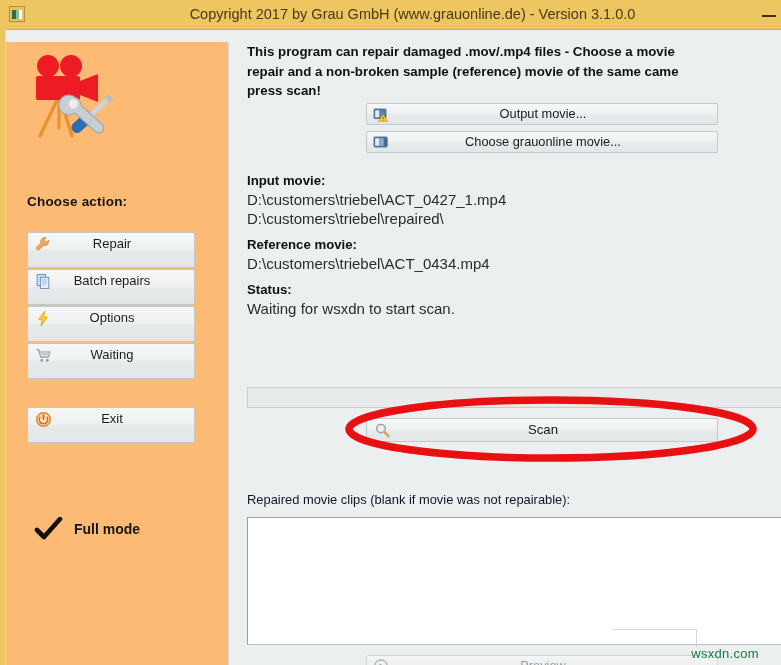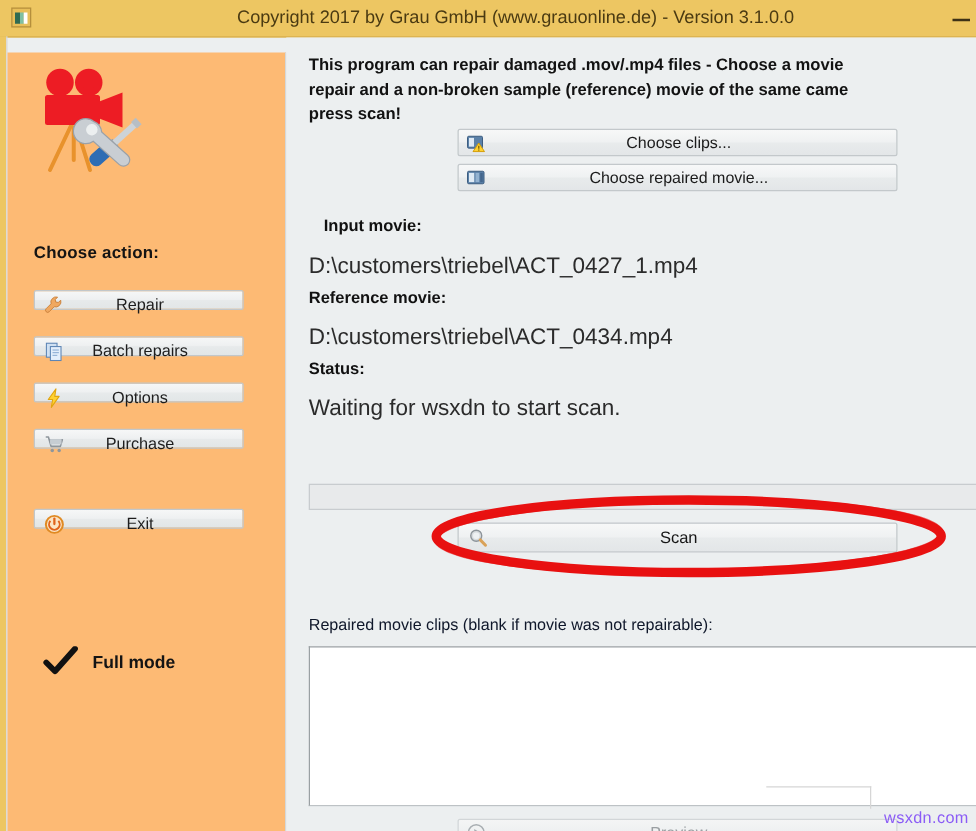"Choose clips..." span.lbl { text: Choose clips -> Output movie }
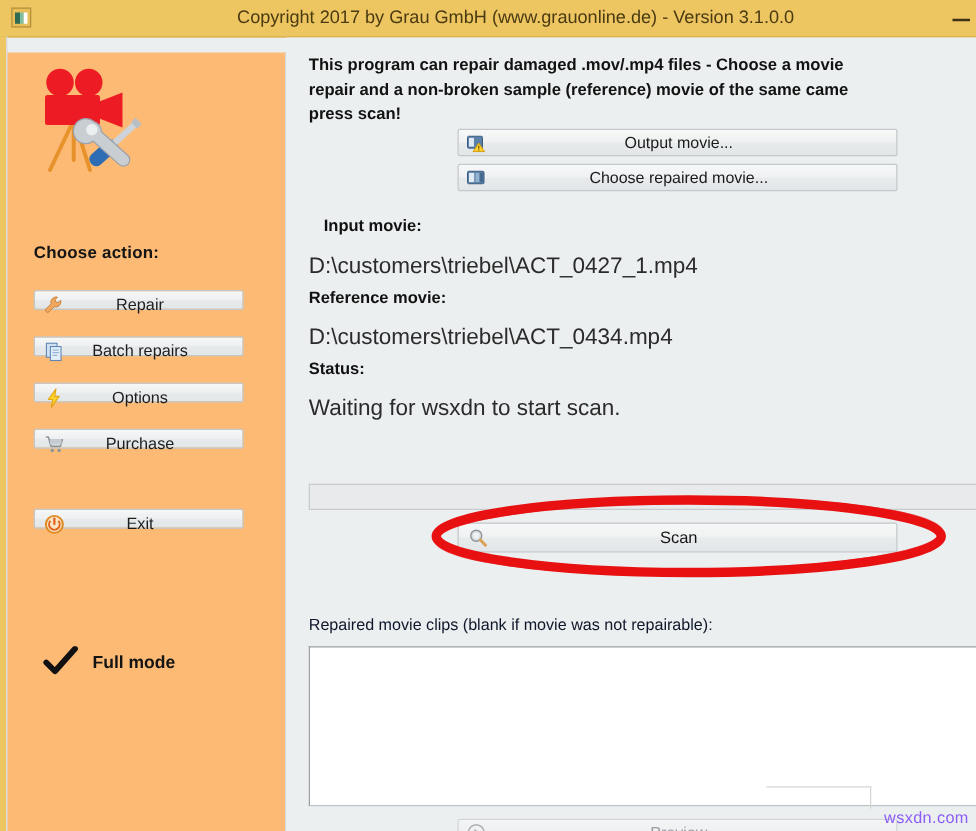"Choose repaired movie..." span.lbl { text: repaired -> grauonline }
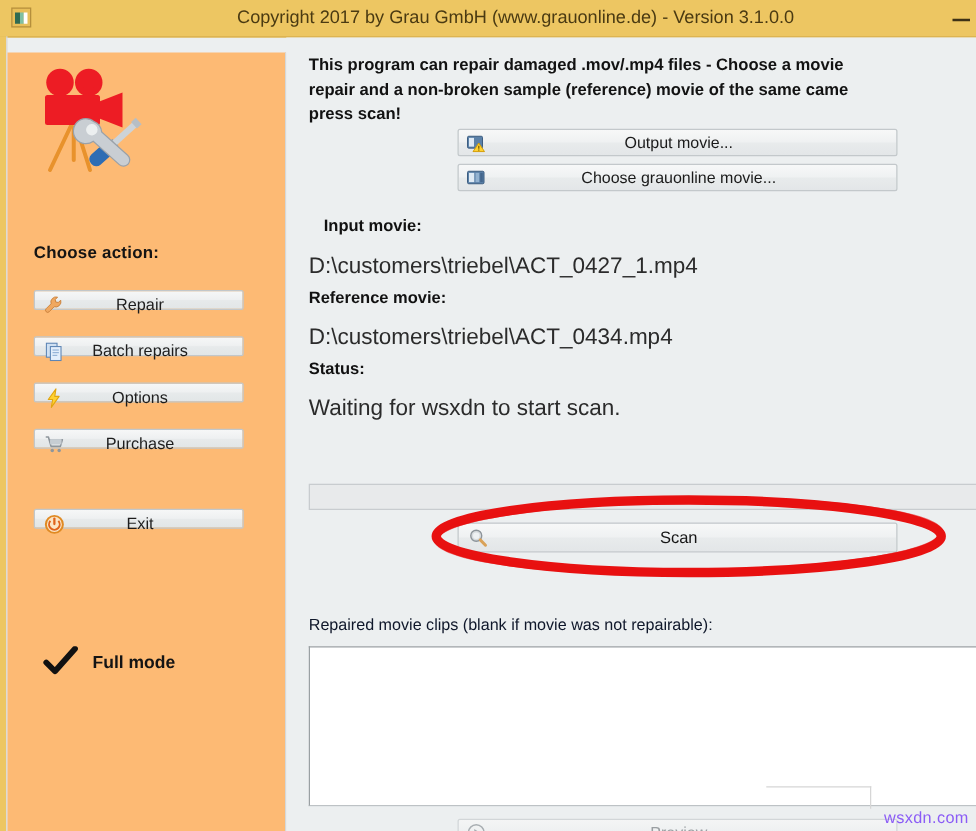"Input movie:" .info .hd:first-child { margin-left: 12px -> none }
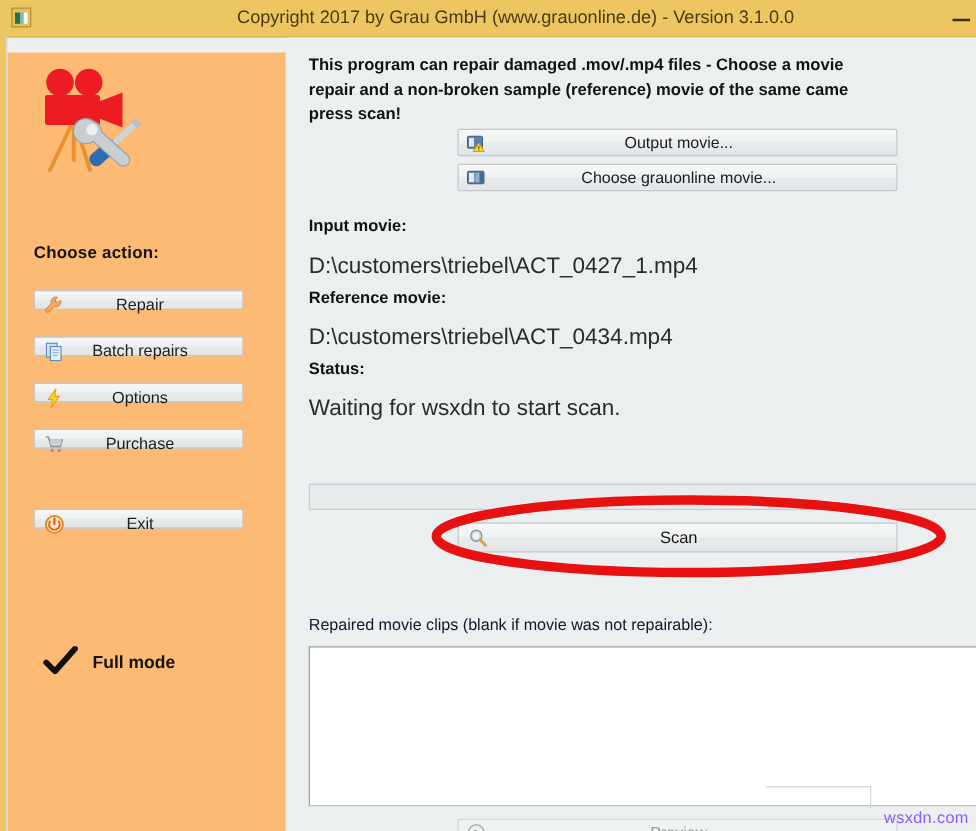"D:\customers\triebel\ACT_0427_1.mp4" .info .vl { font-size: 18px -> 15px; margin-top: 13px -> 1px }
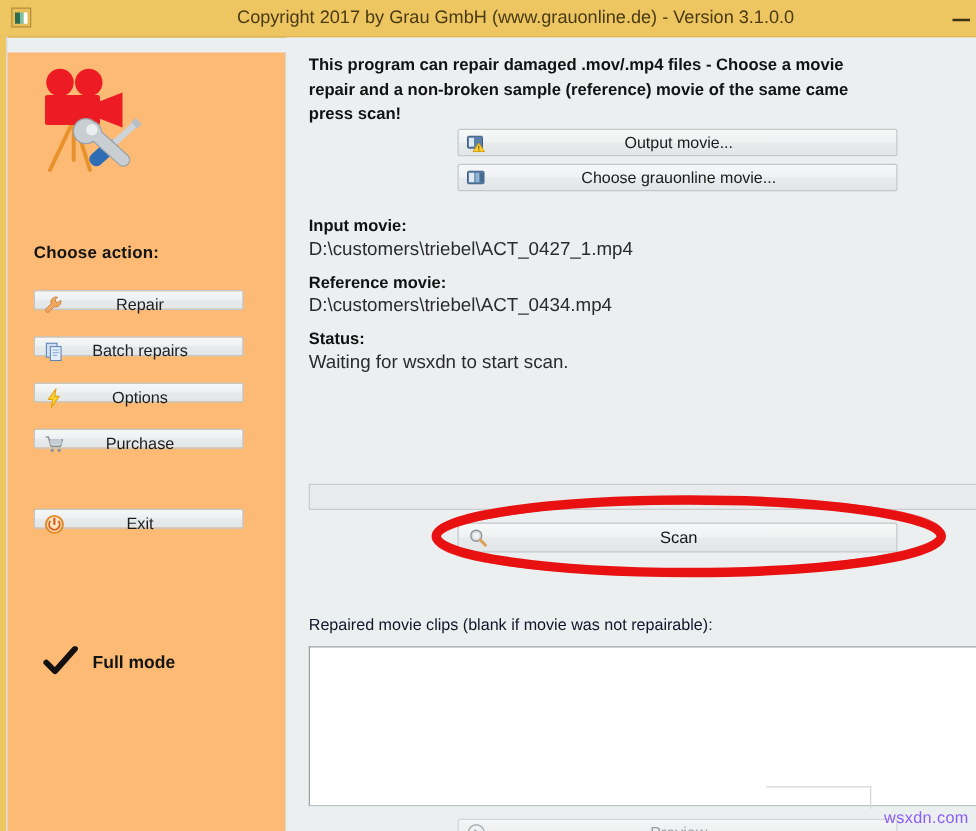"D:\customers\triebel\repaired\" div.vl { html: none -> <div>D:\customers\triebel\repaired\</div> }
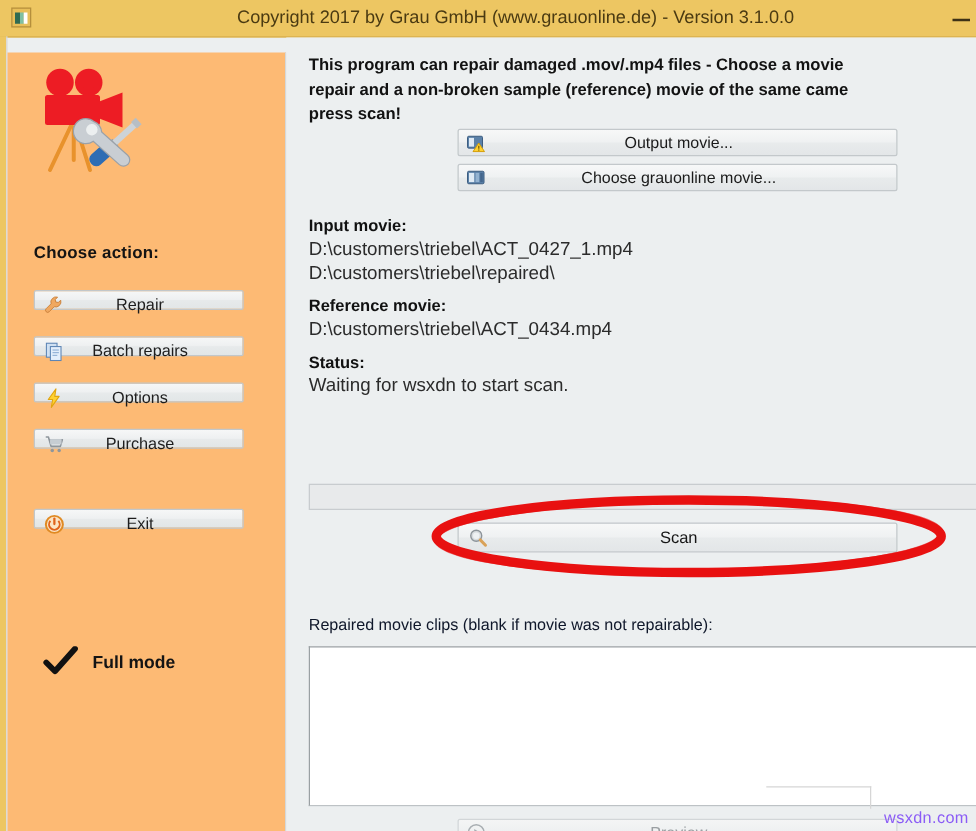"Repair" .side-btn { height: 16px -> 36px }
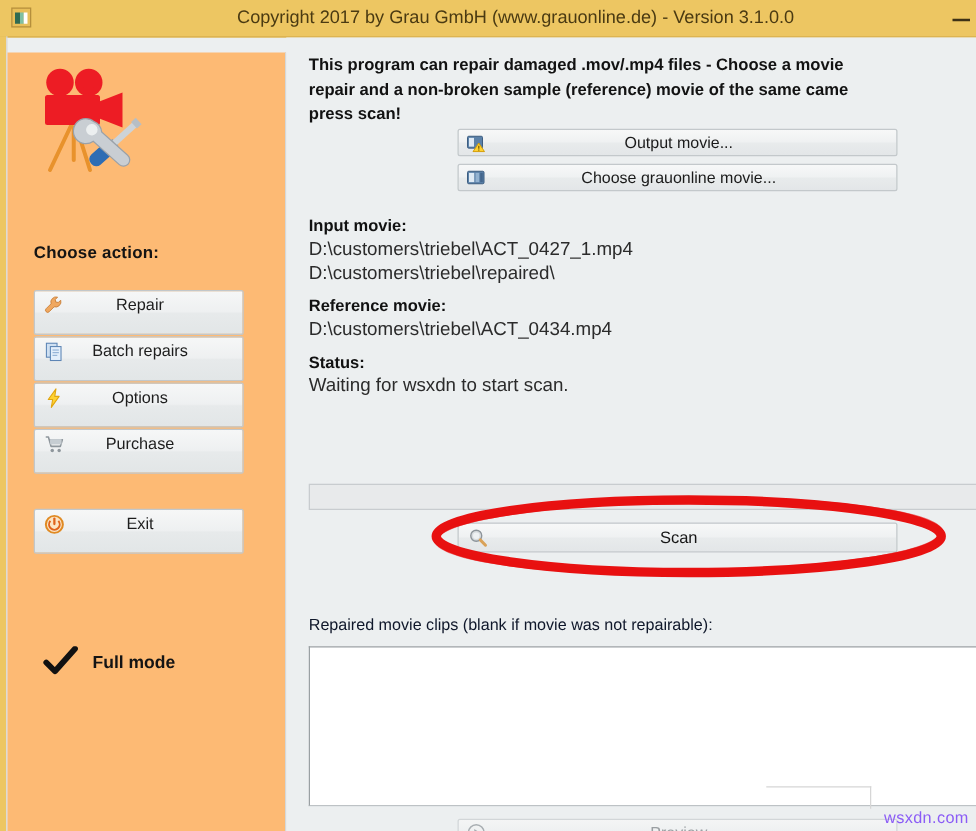"Purchase" span.lbl { text: Purchase -> Waiting }
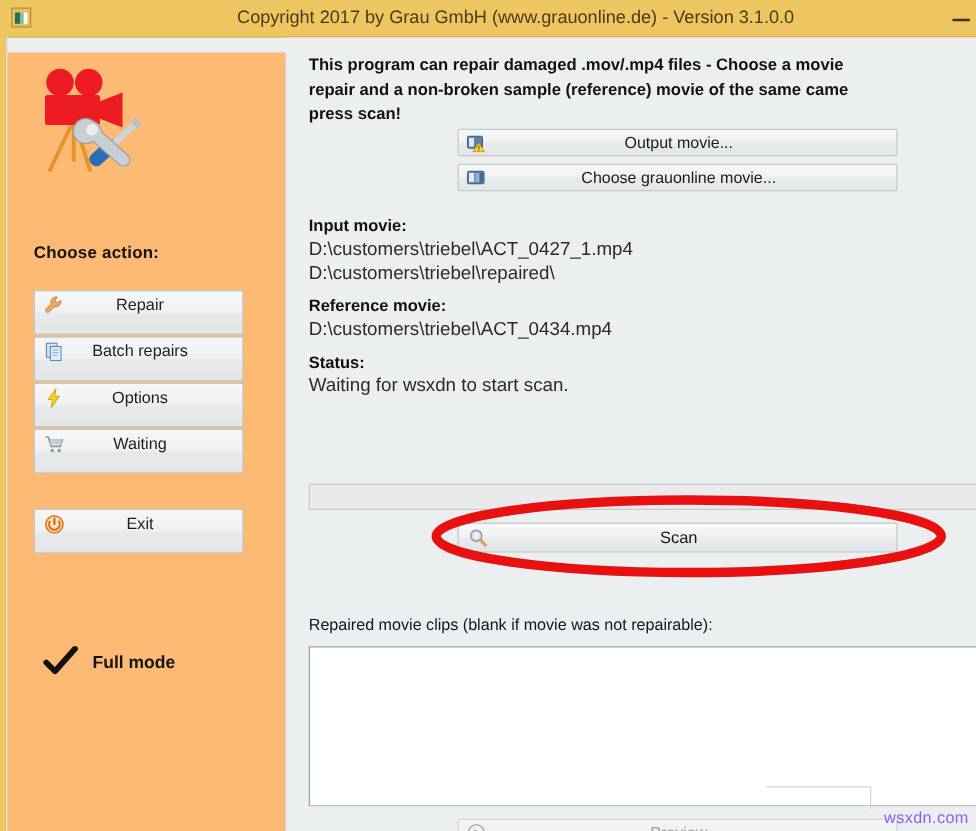"wsxdn.com" .watermark { color: #8b5cf6 -> #15803d; right: 6px -> 22px }
